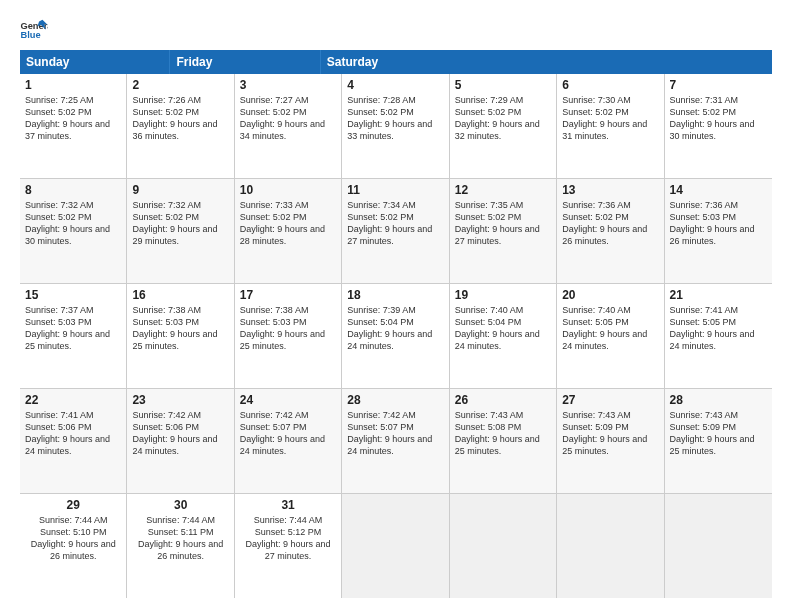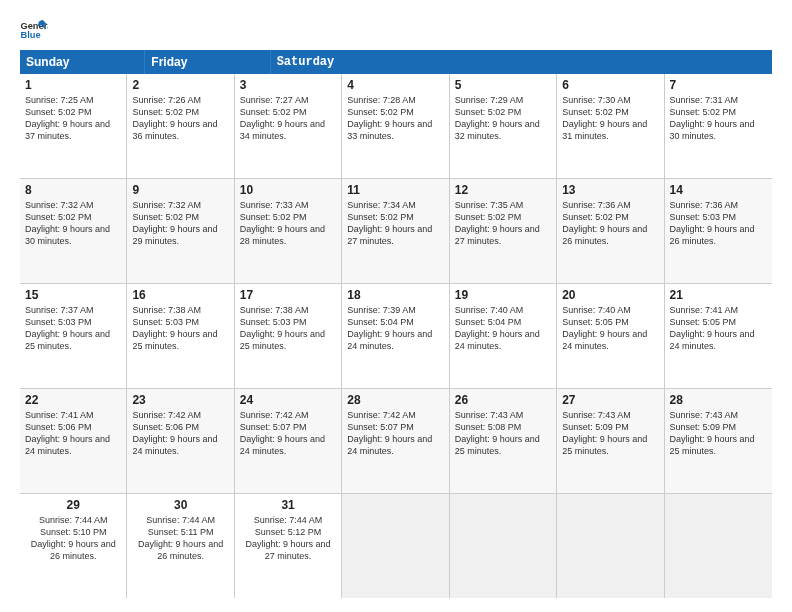"Sunday" .cal-header-row { grid-template-columns: repeat(6, 1fr) -> repeat(5, 1fr) }
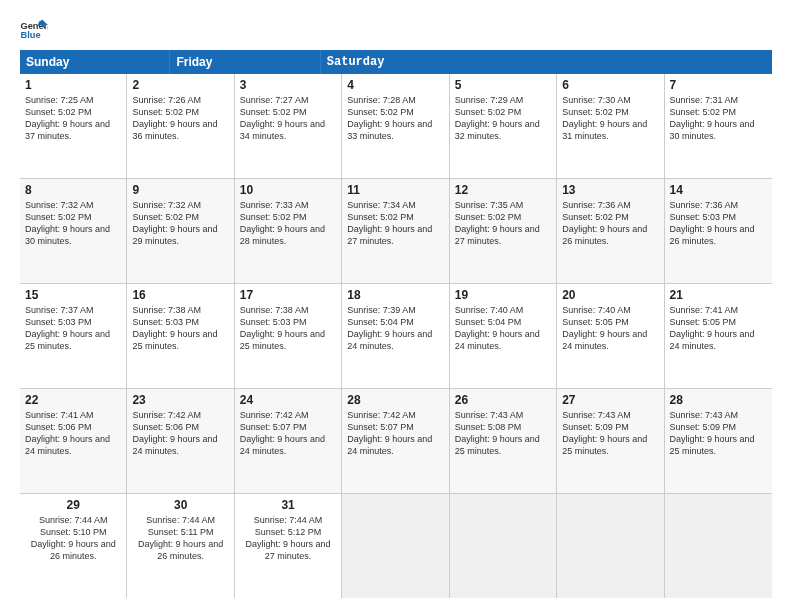"Saturday" .cal-header-cell:last-child { font-family: Liberation Mono, monospace -> none }
